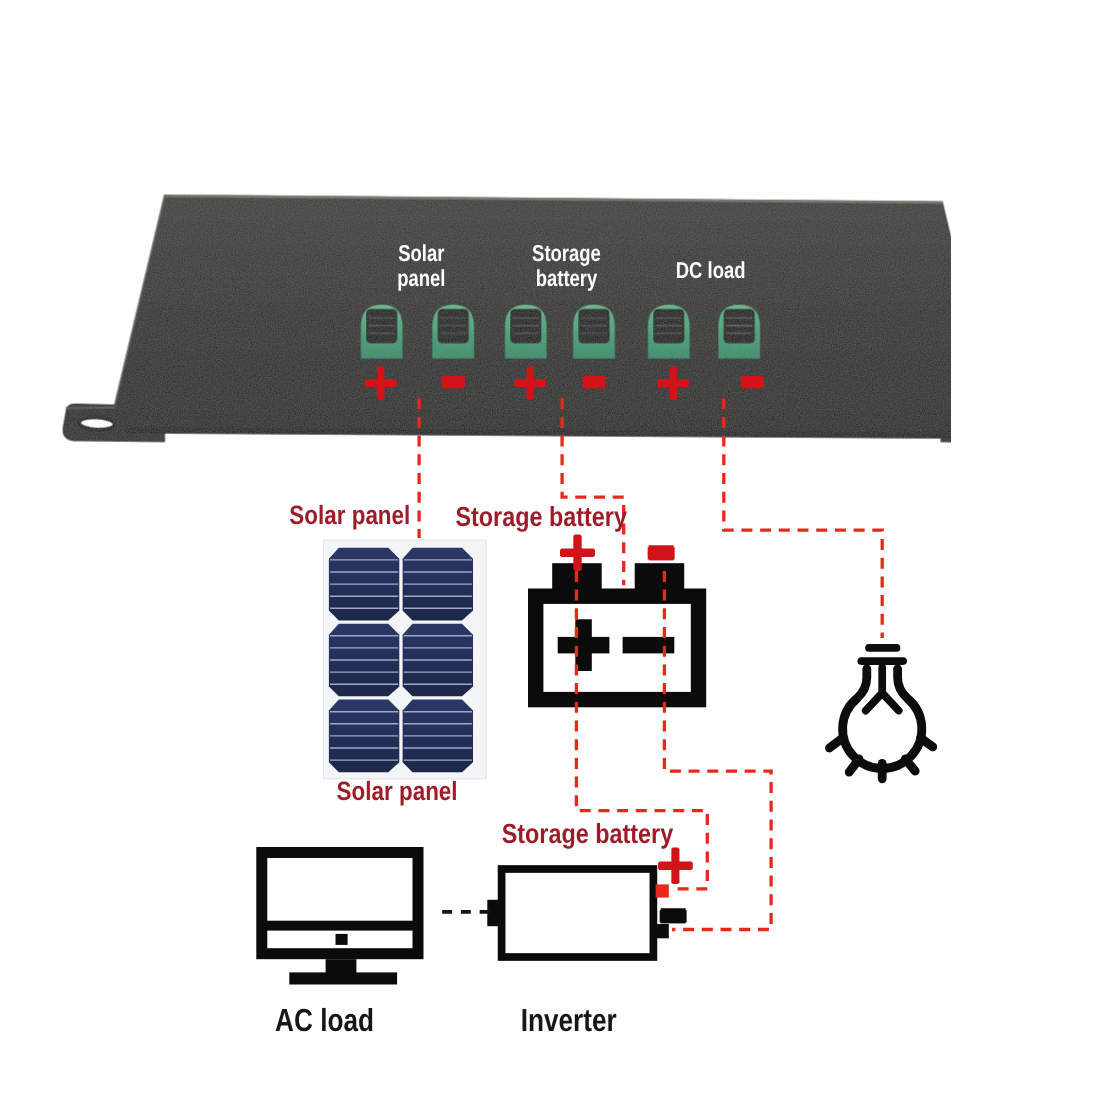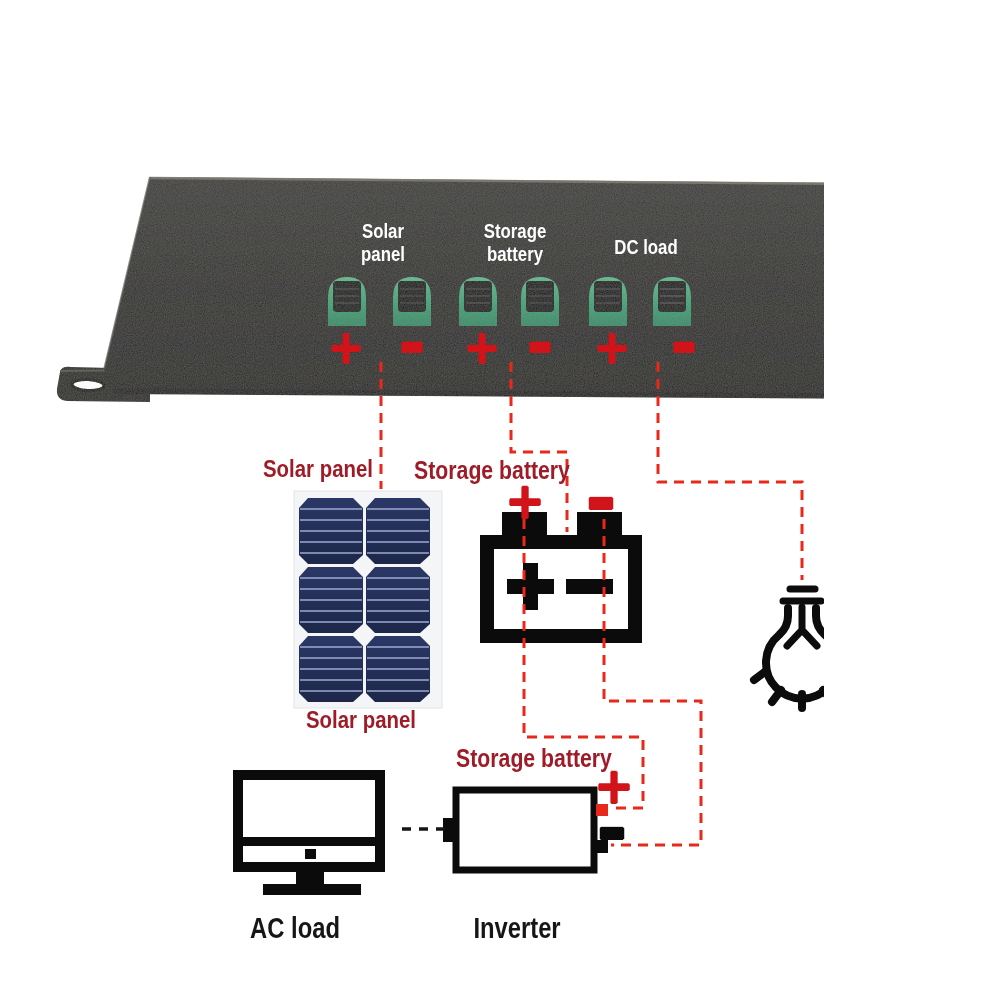"Solar panel" #stage { padding-left: none -> 40px }
